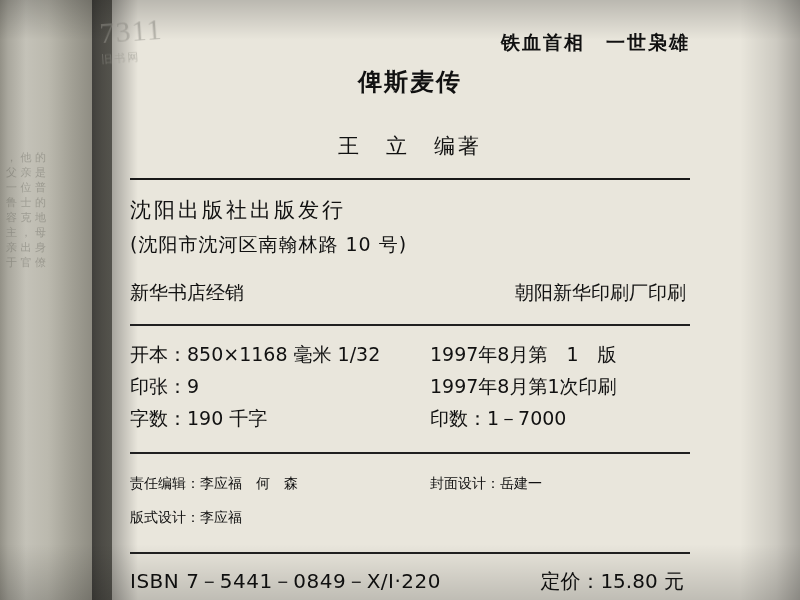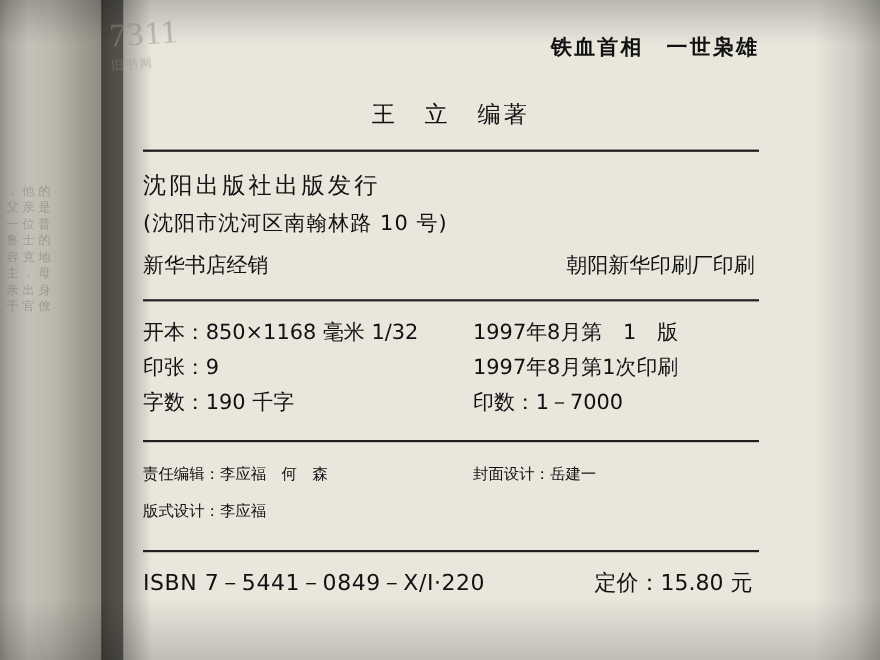"俾斯麦传" div.book-title { html: none -> <div>俾斯麦传</div> }
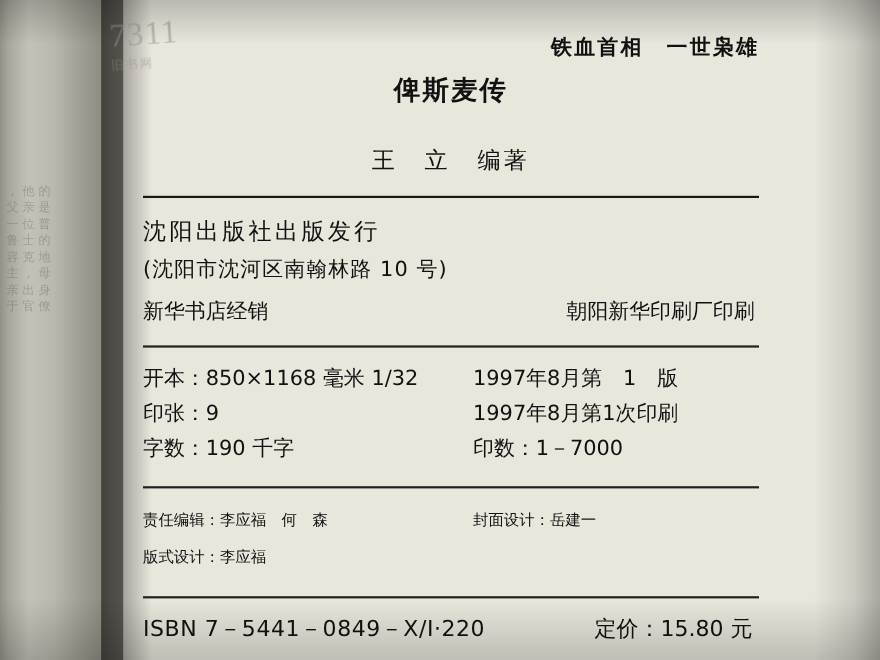"， 他 的" .bleed { margin-top: 16px -> none }
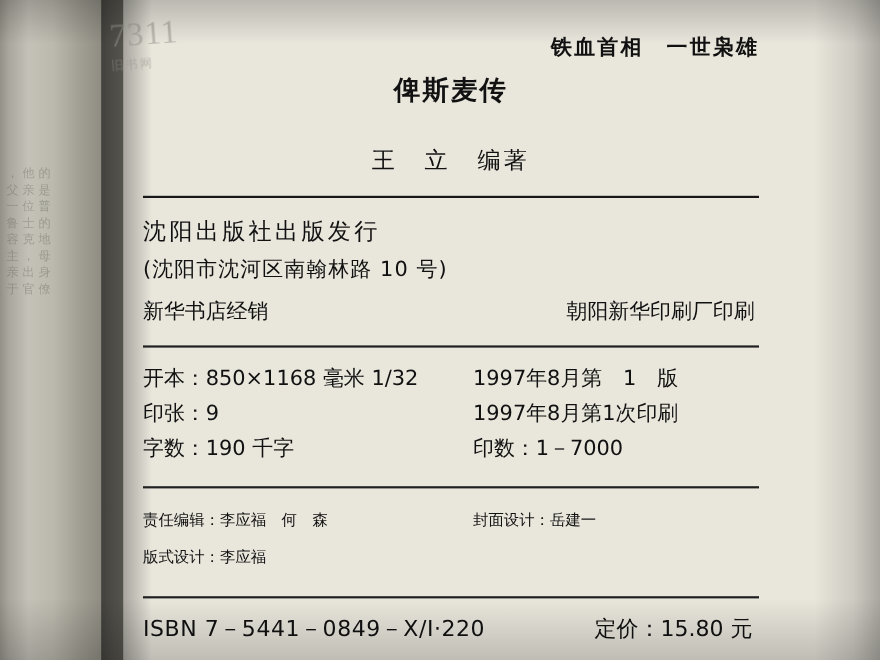"新华书店经销" .distrib { margin-top: 12px -> 22px }
